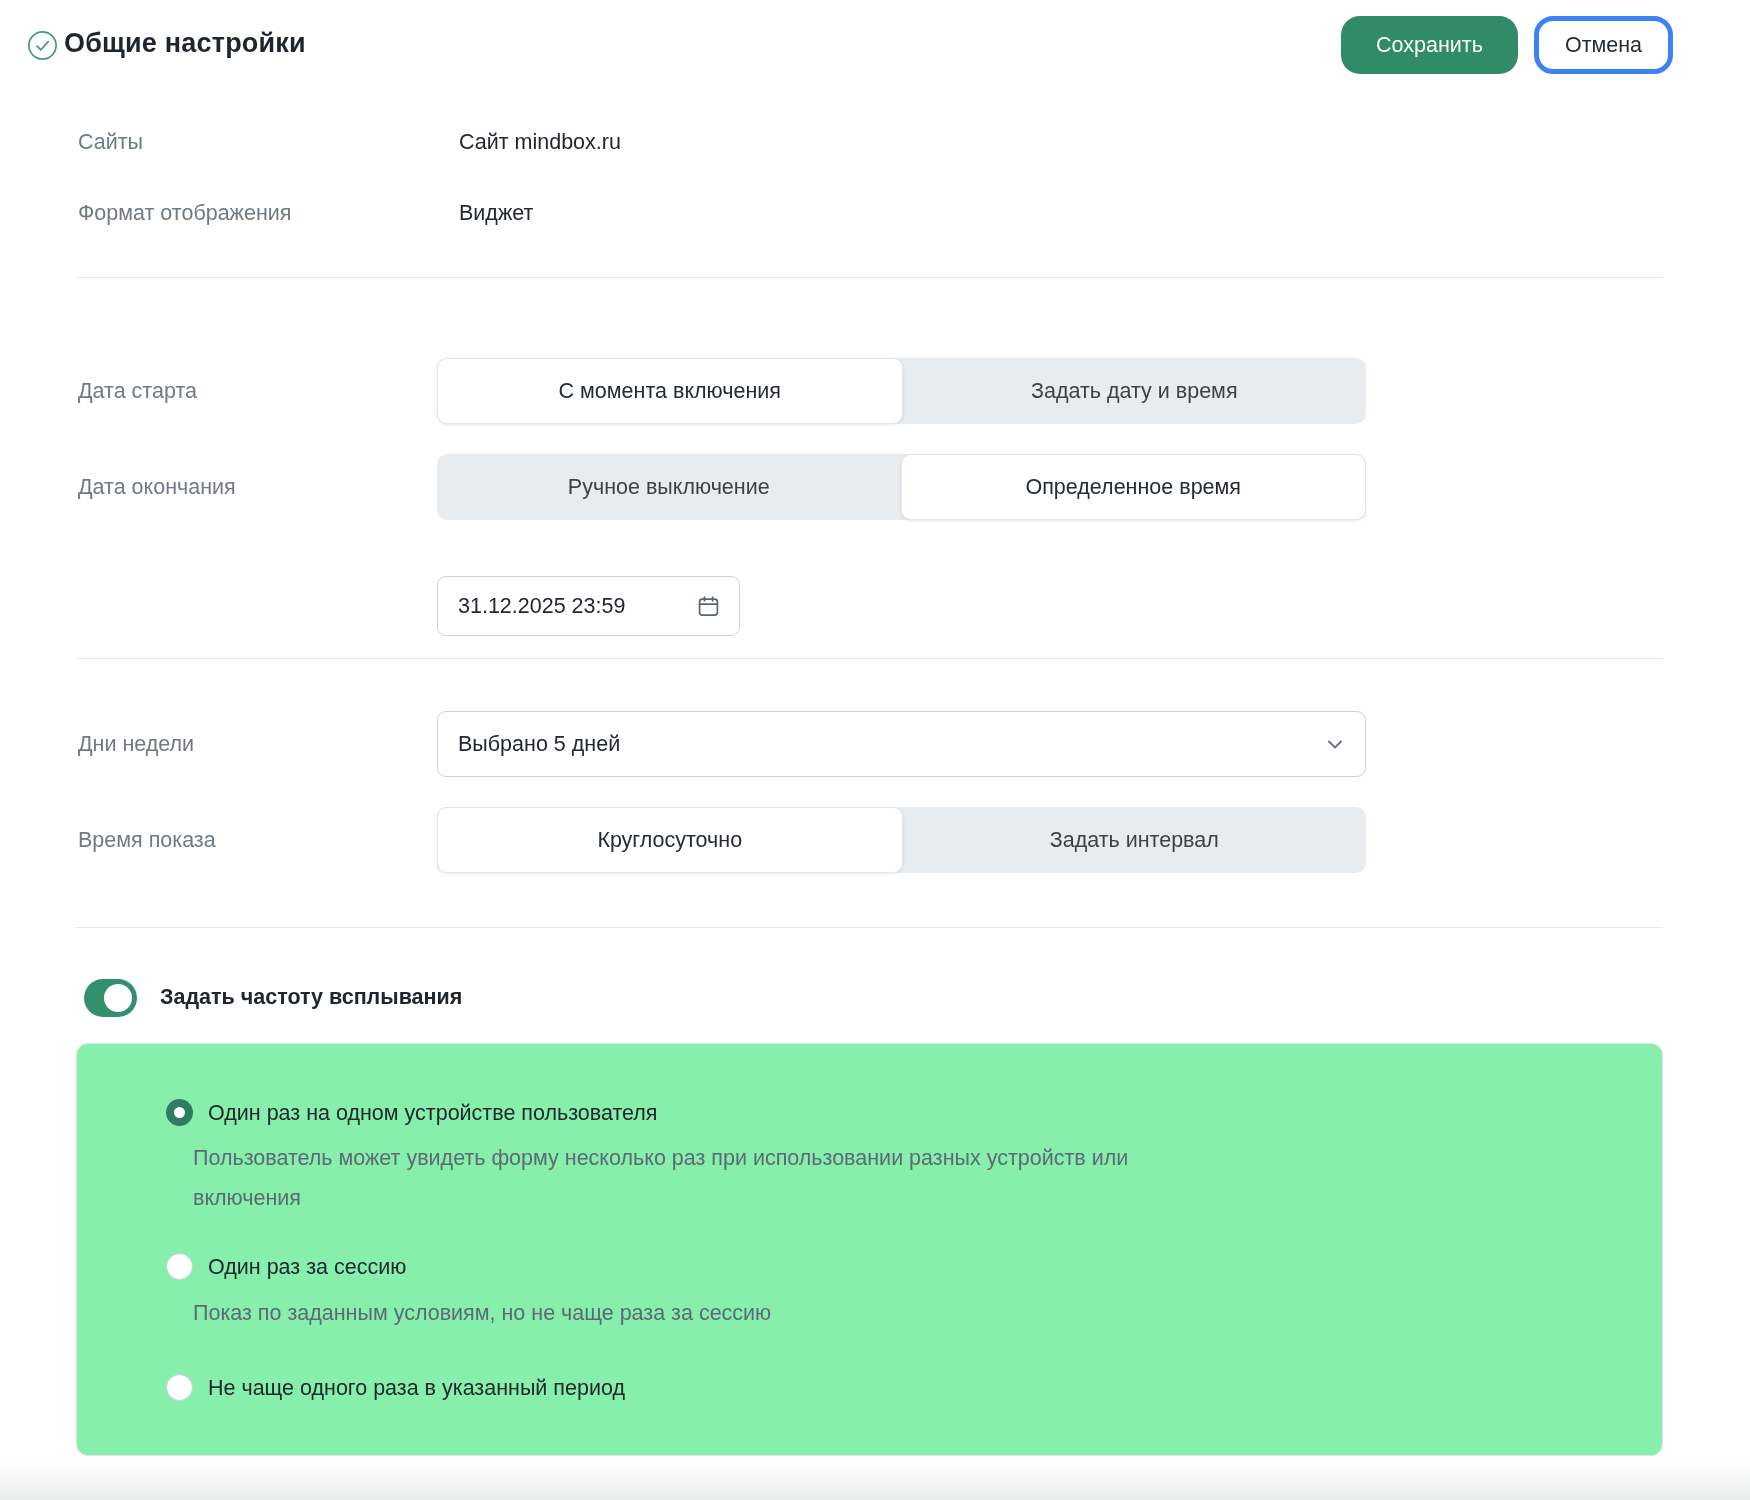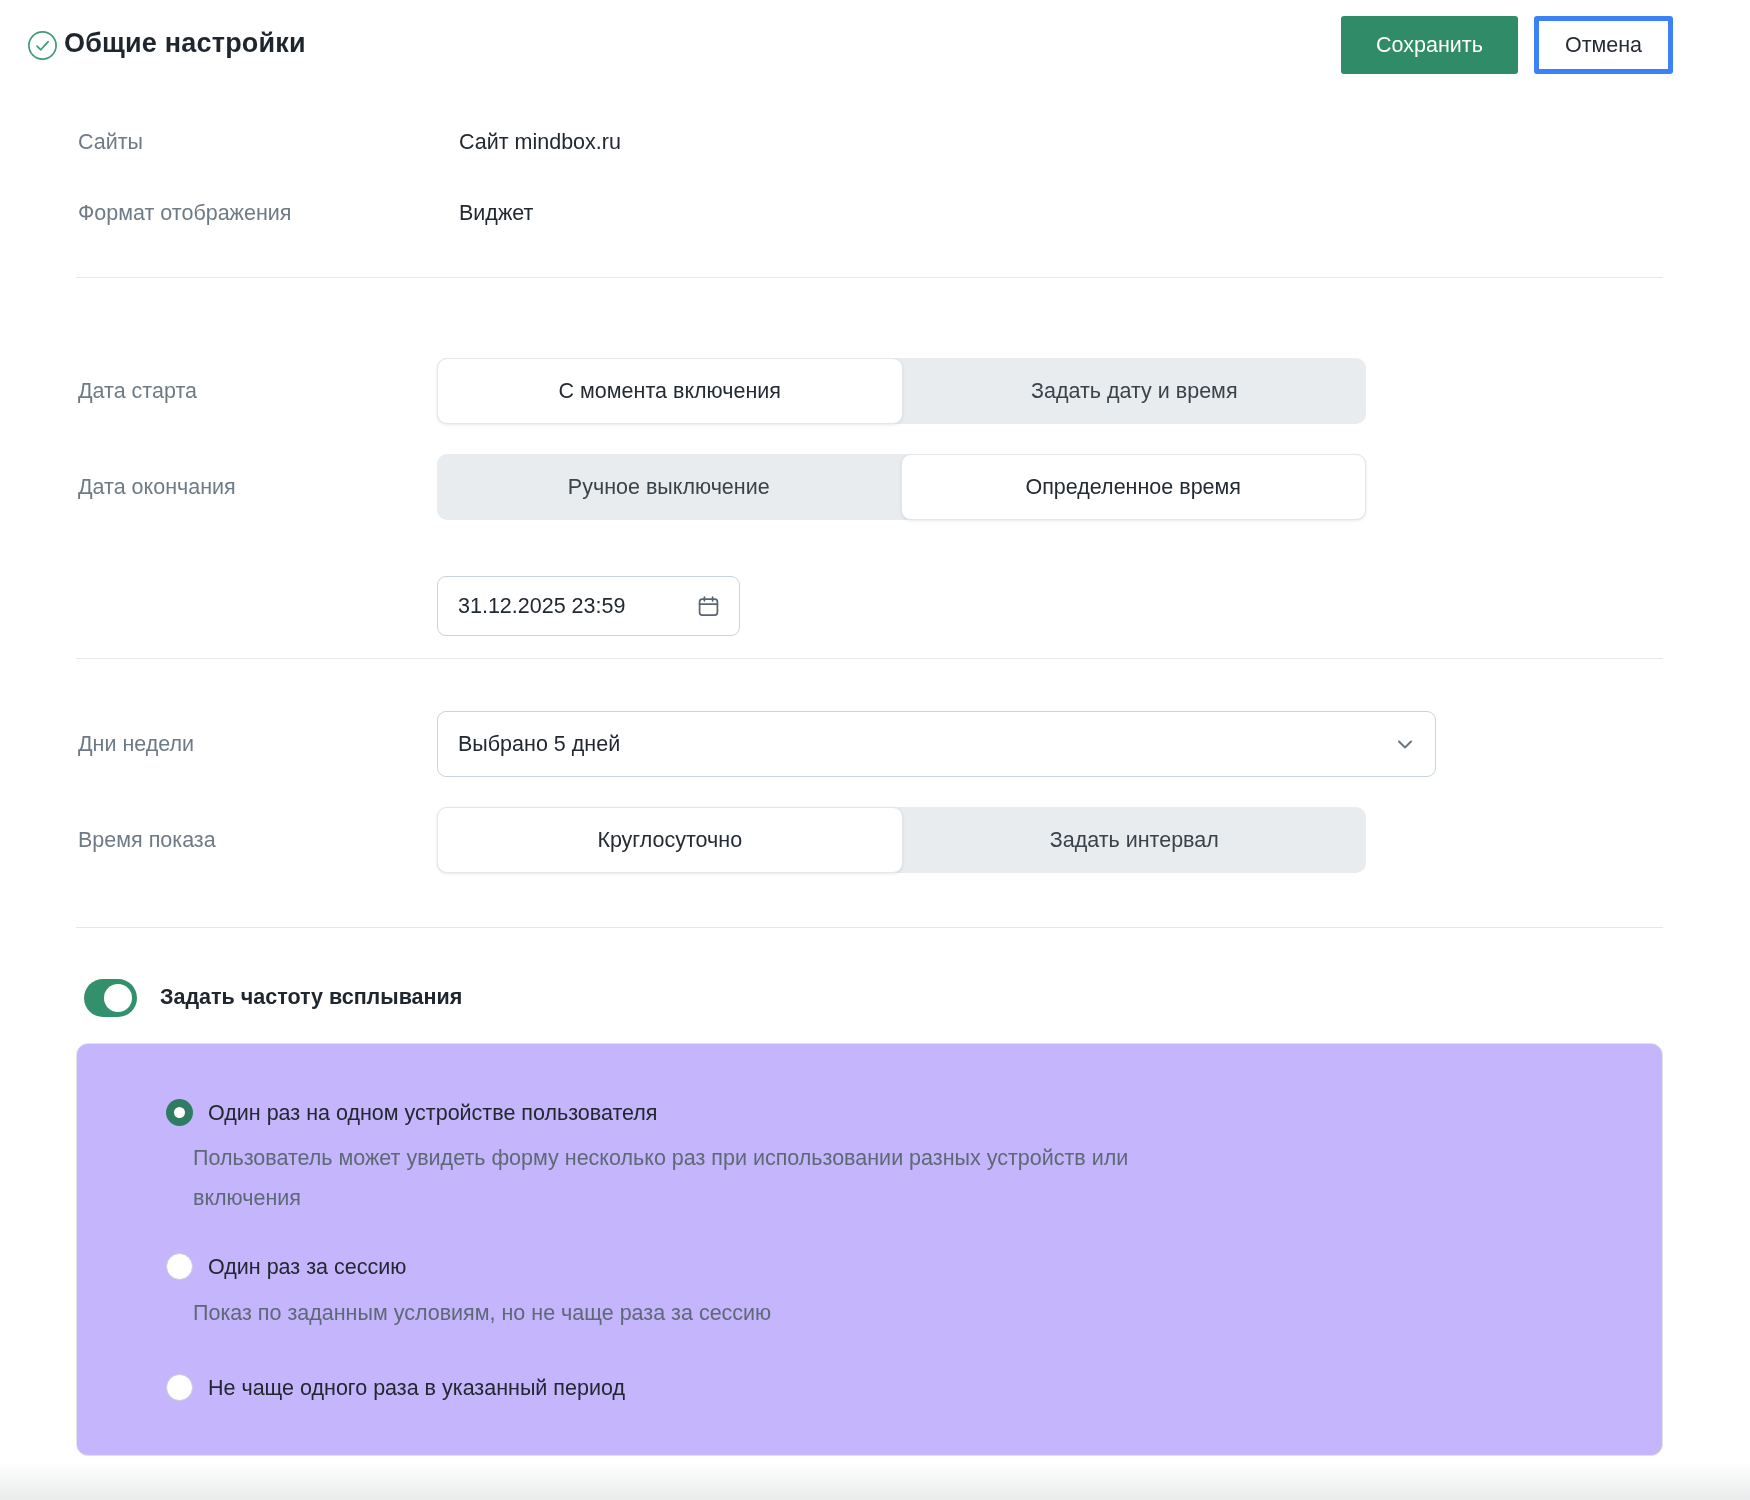"Сохранить" .btn { border-radius: 3px -> 19px }
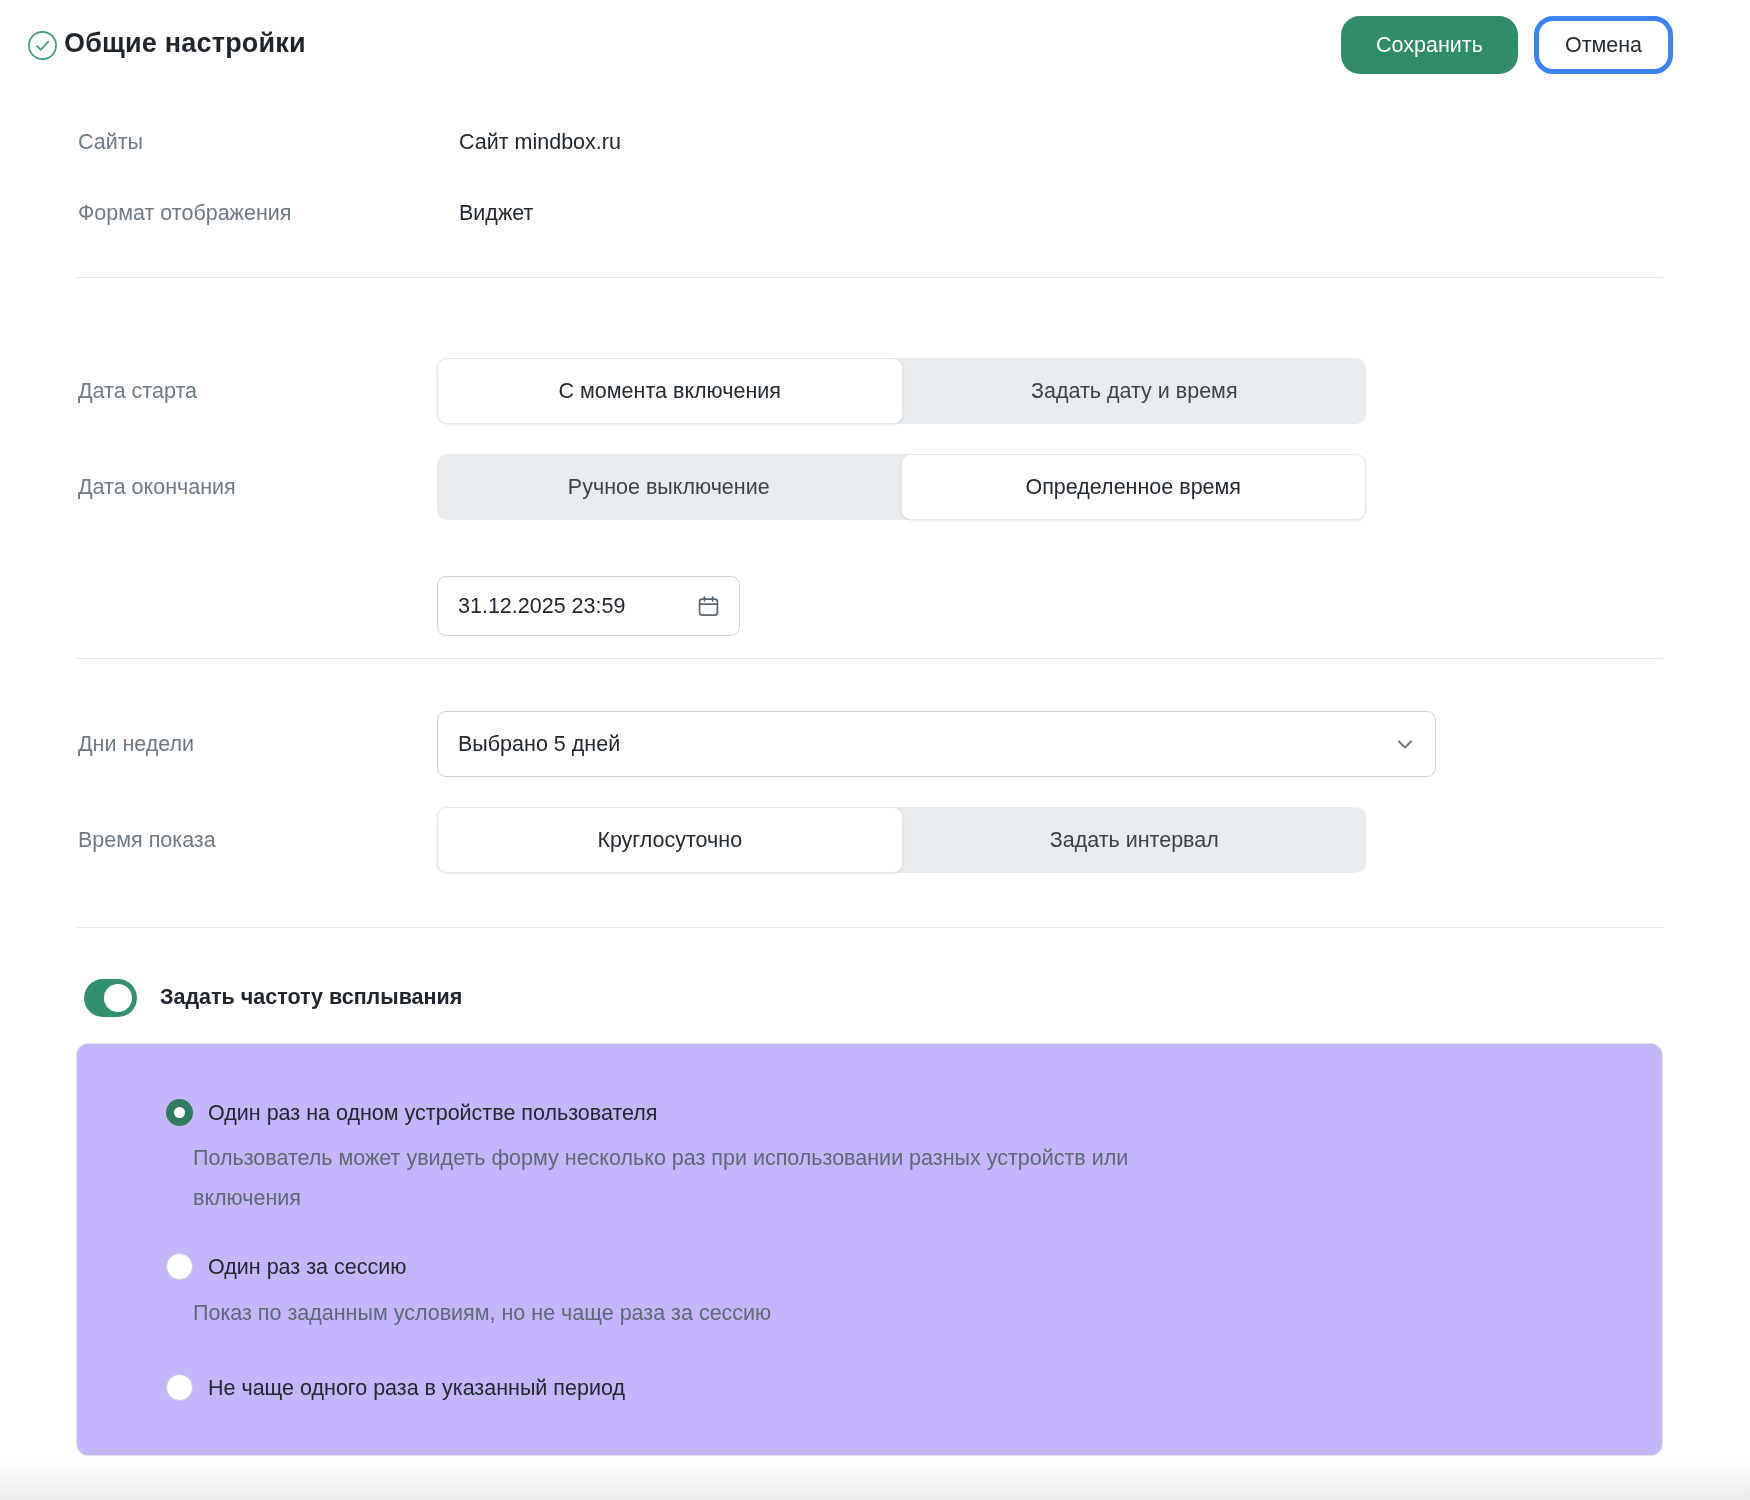"Выбрано 5 дней" .select-input { width: 999px -> 929px }
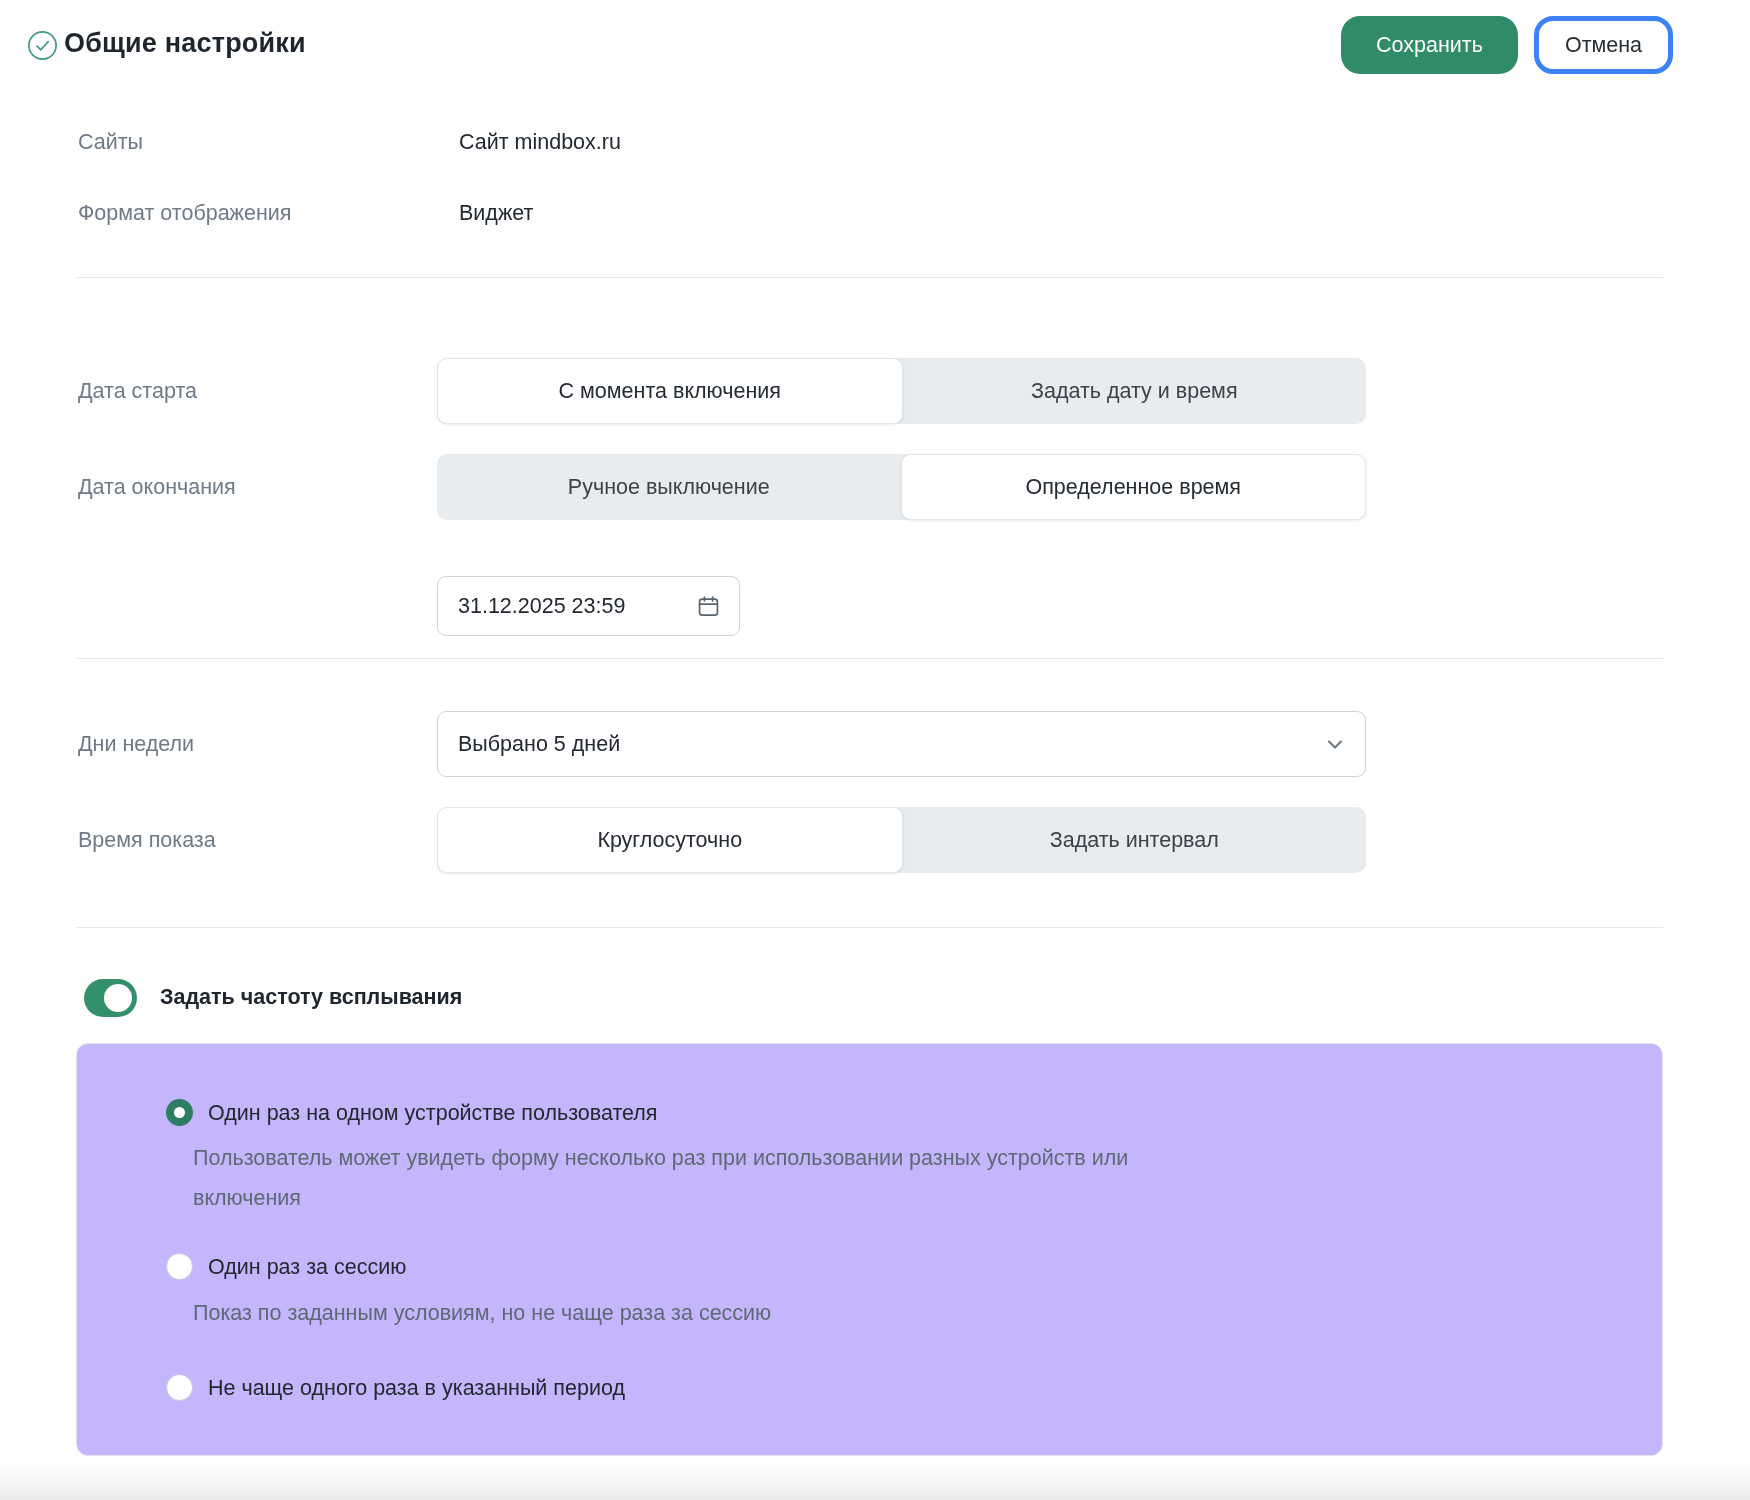"Один раз на одном устройстве" .radio-panel { background: #c4b5fd -> #86efac }
